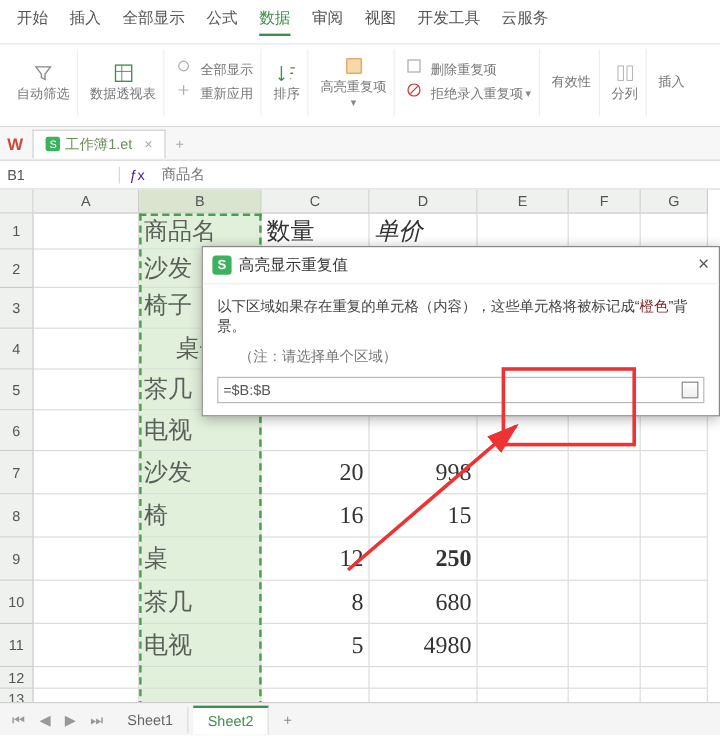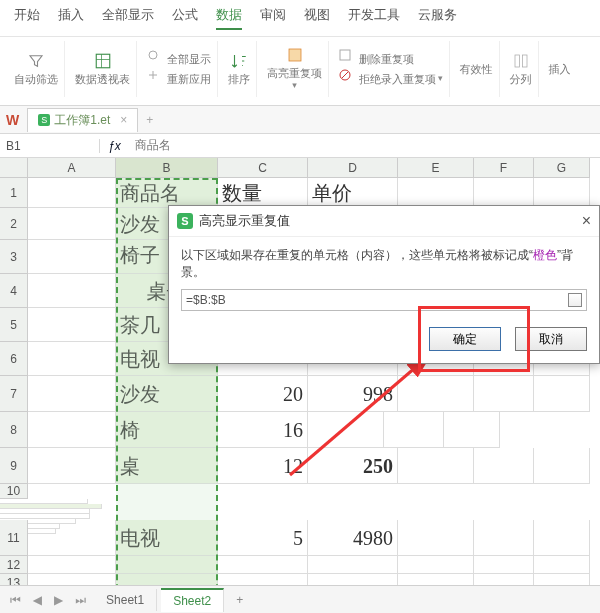"ƒx" .fxbar .fxsym { color: #0f172a -> #4c1d95; font-style: italic -> none }
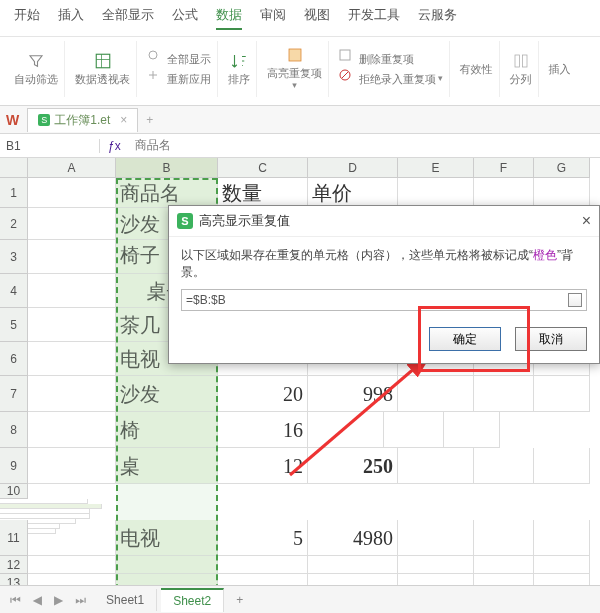"单价" div.cell { font-style: none -> italic }
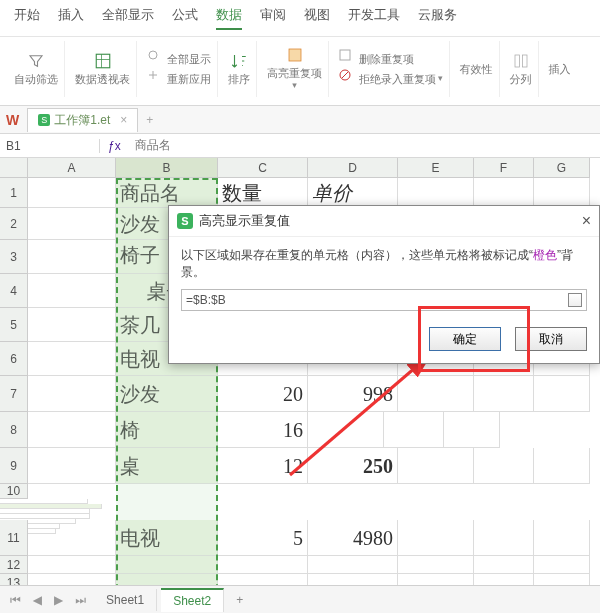"橙色" .orange { color: #a21caf -> #7f1d1d }
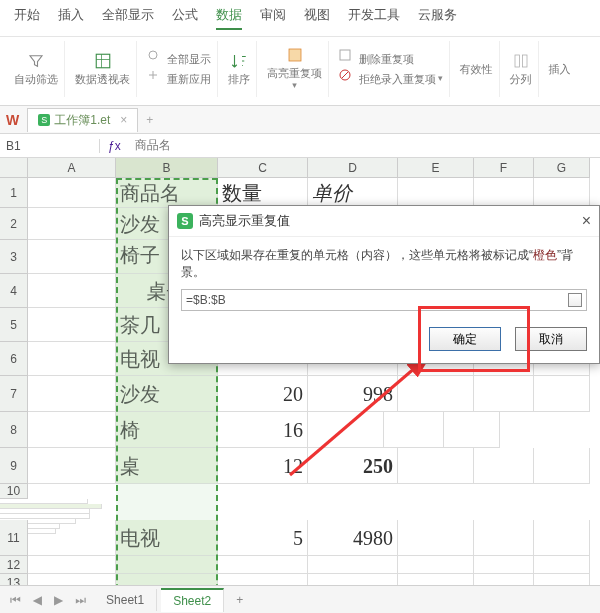"（注：请选择单个区域）" div.note { html: none -> <div>（注：请选择单个区域）</div> }
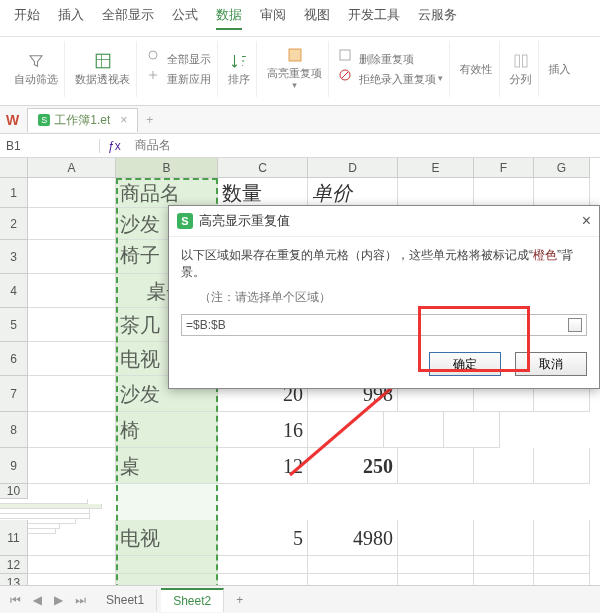"确定" div.dlg-btns { html: <div> <button>确定</button> <button>取消</button> </div> -> none }
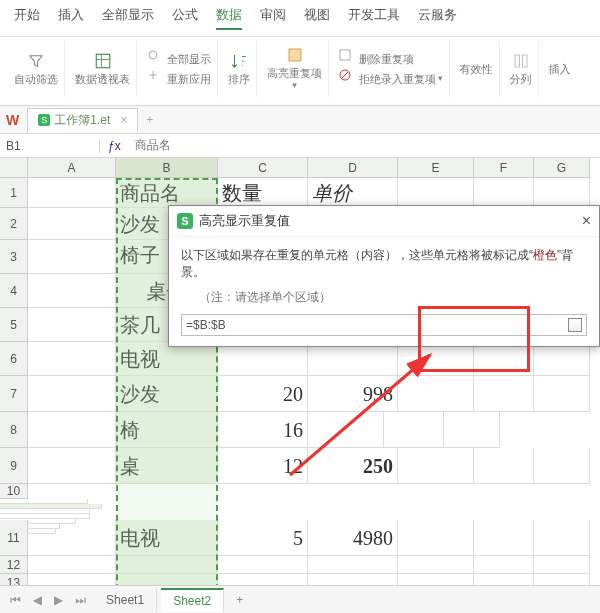"15" div.cell { html: none -> <div>15</div> }
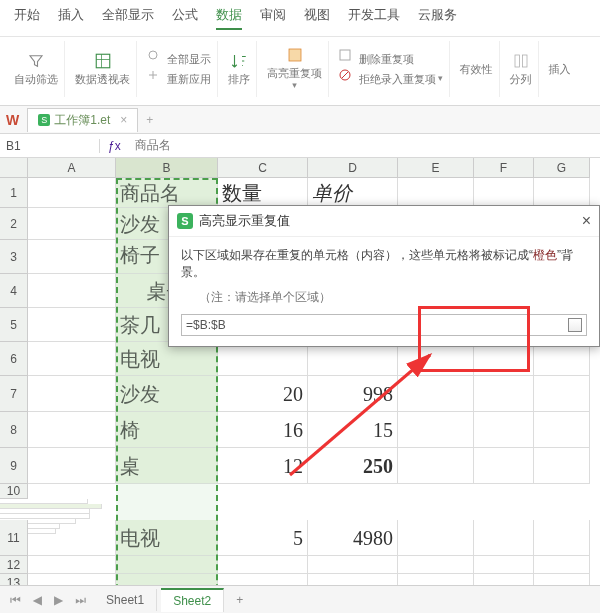"10" div.row { flex-direction: column -> none }
